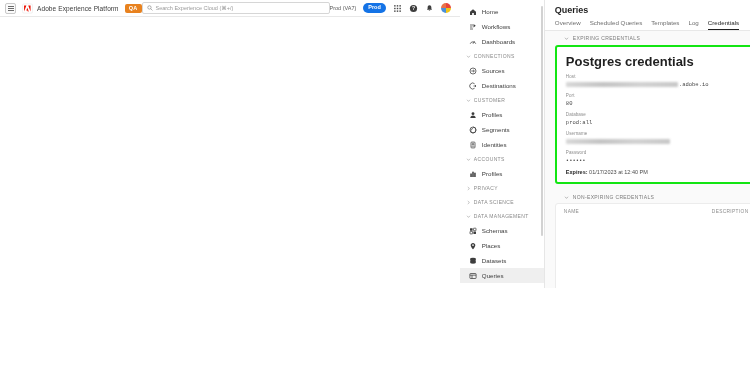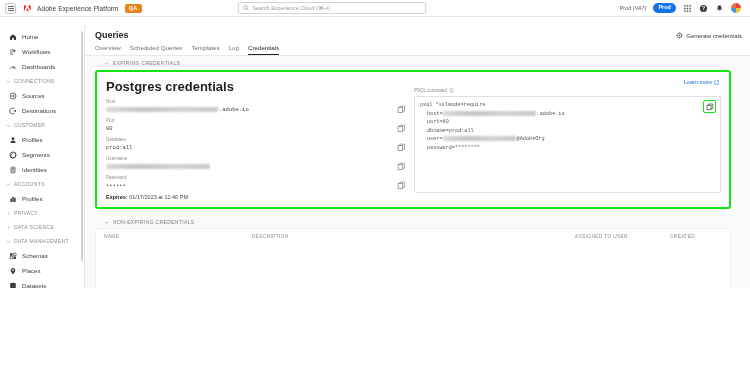"Queries" .app { flex-direction: column -> row; gap: 8px -> none }
